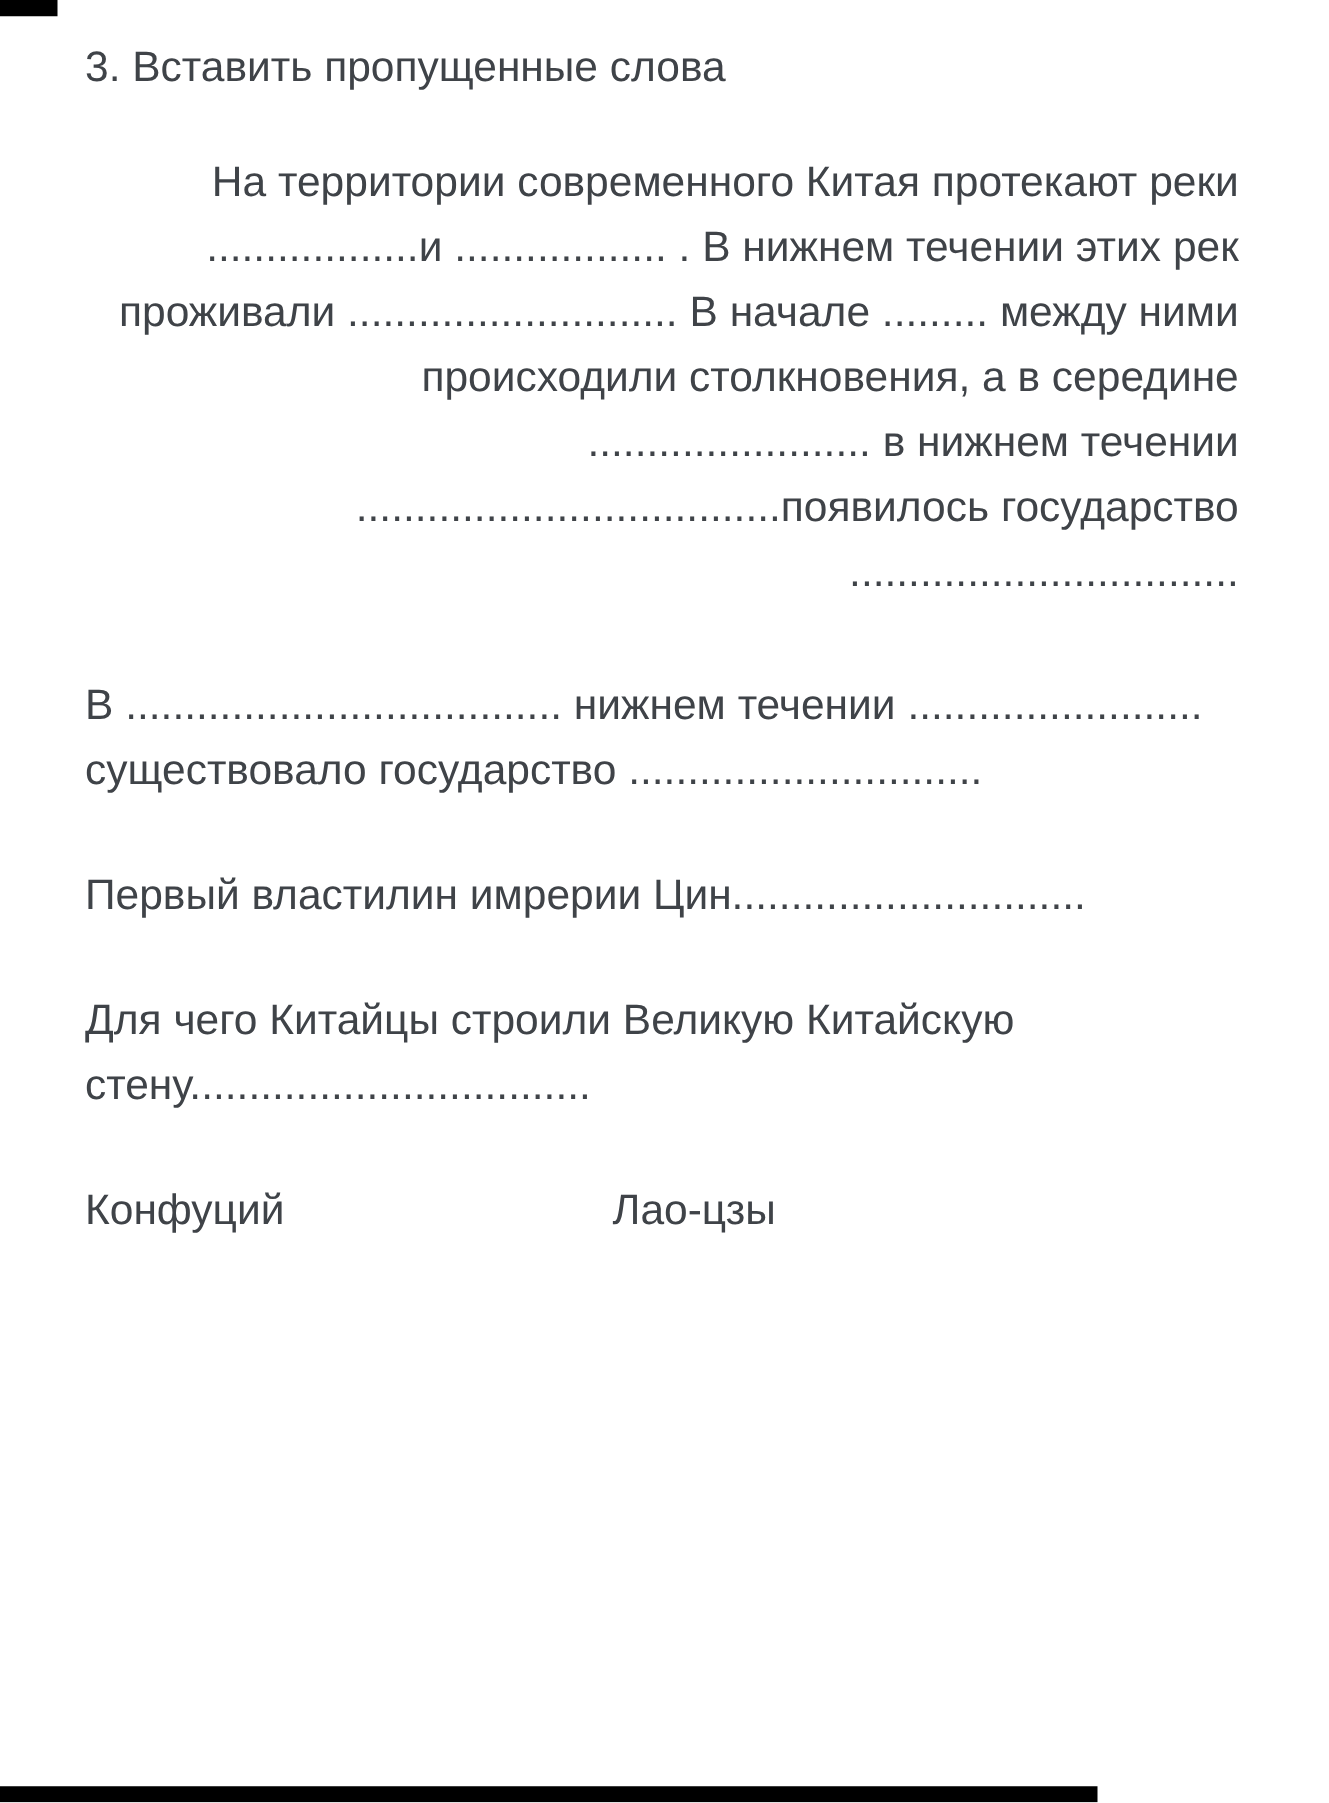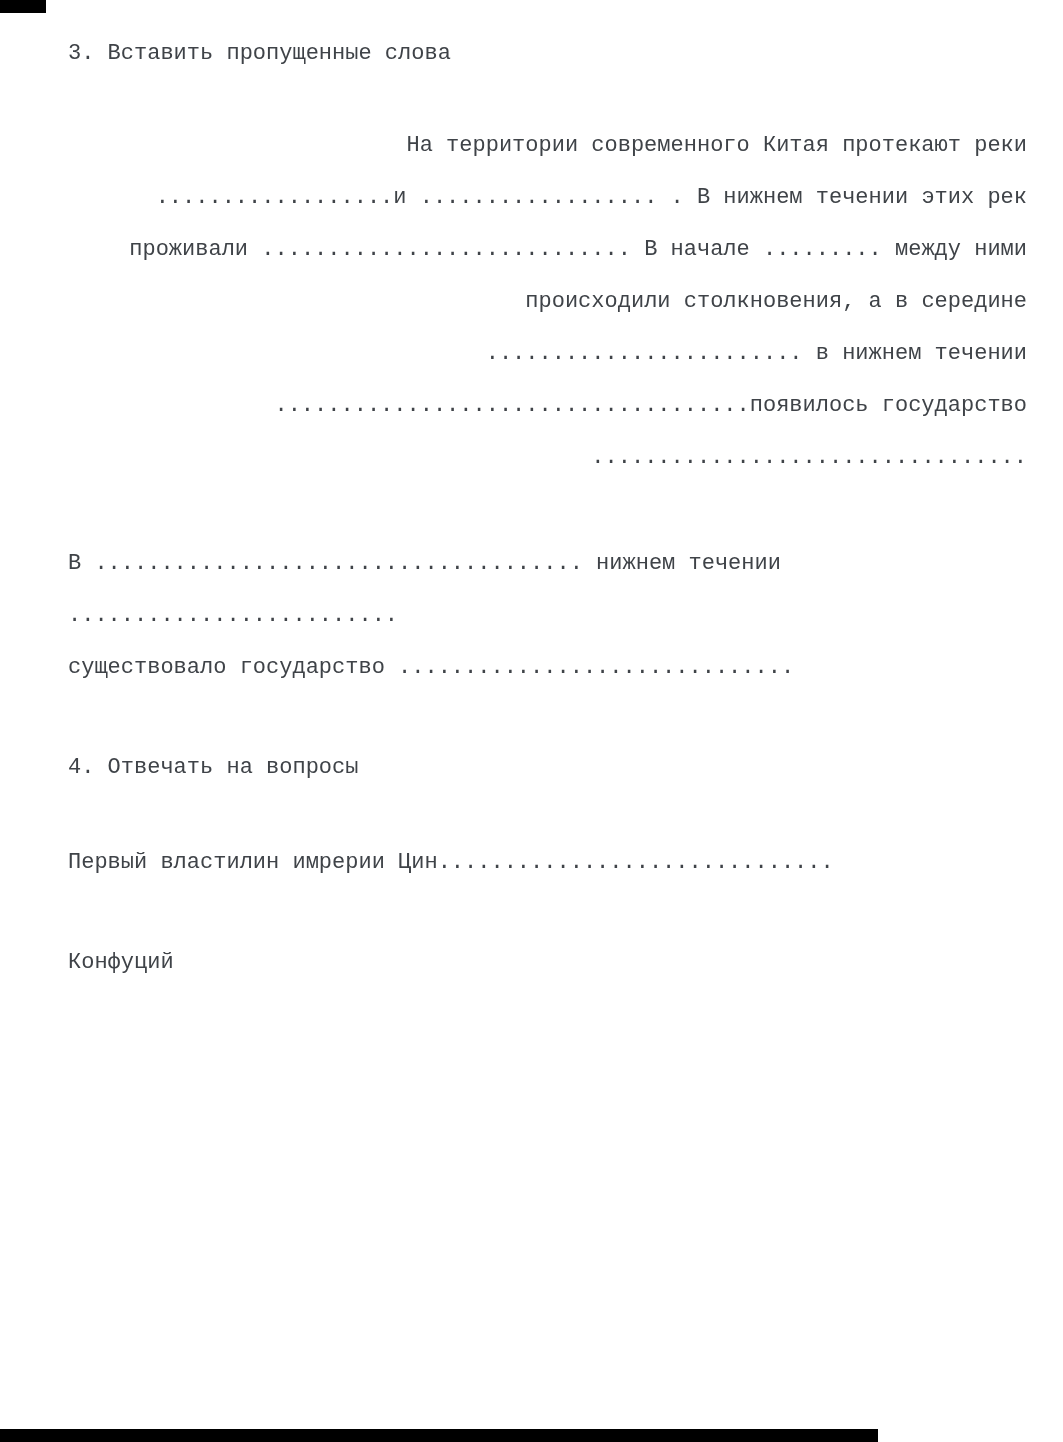"3. Вставить пропущенные слова" .content { font-family: Liberation Mono, monospace -> none; font-size: 22px -> 34px; padding: 28px 36px 0 68px -> 28px 72px 0 68px }
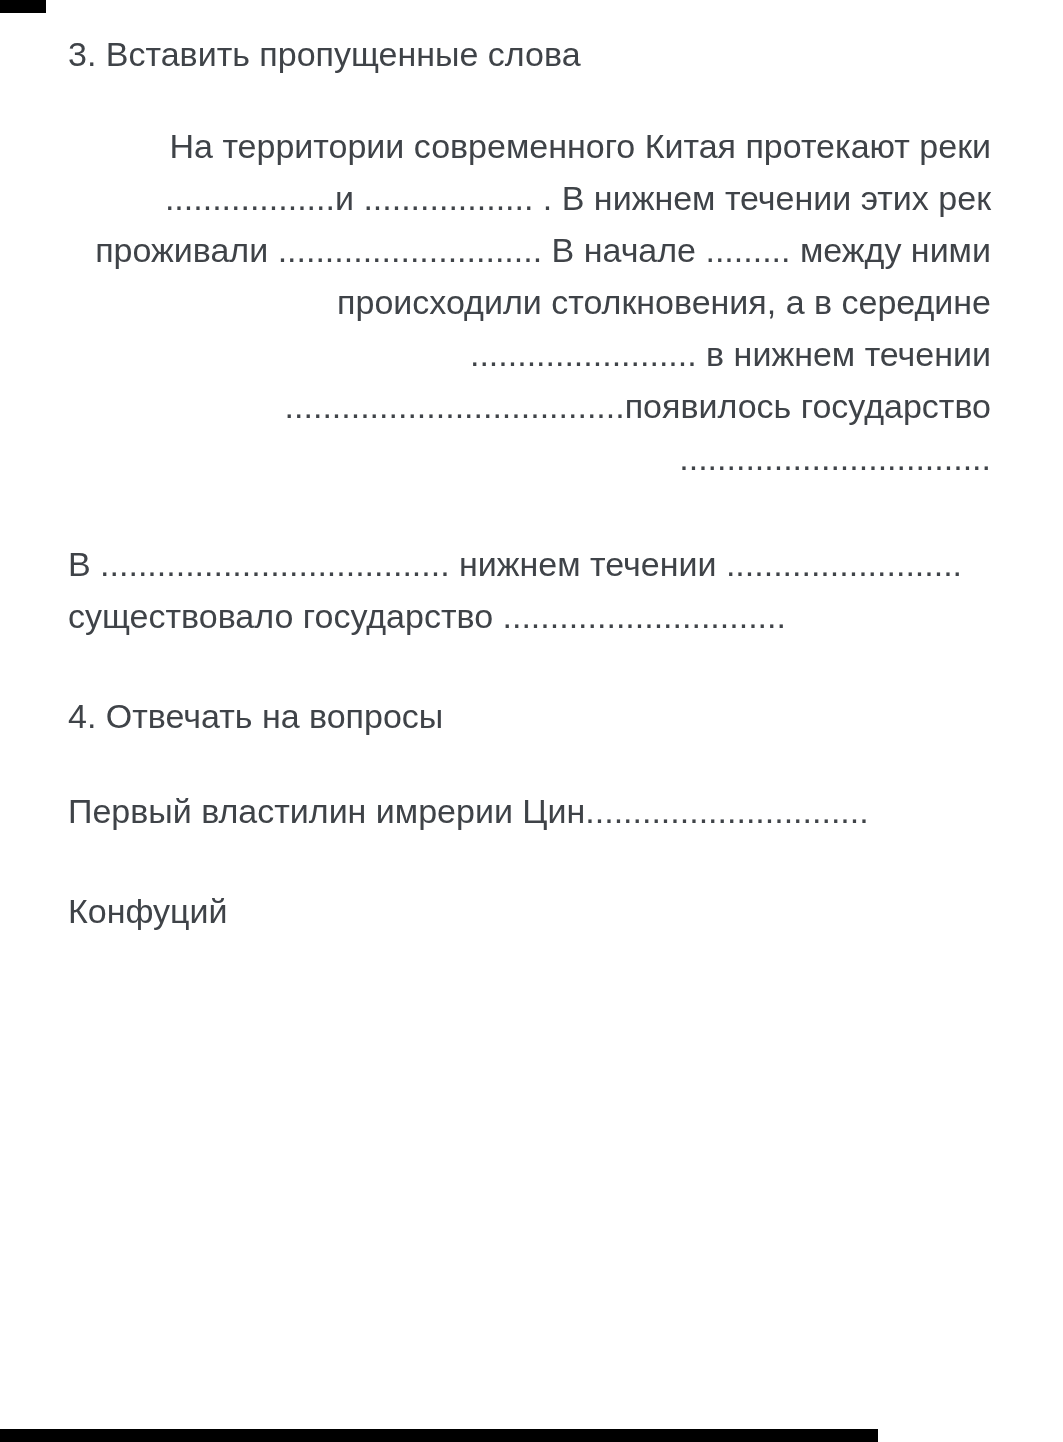"4. Отвечать на вопросы" div.para { html: <div>4. Отвечать на вопросы</div> -> none }
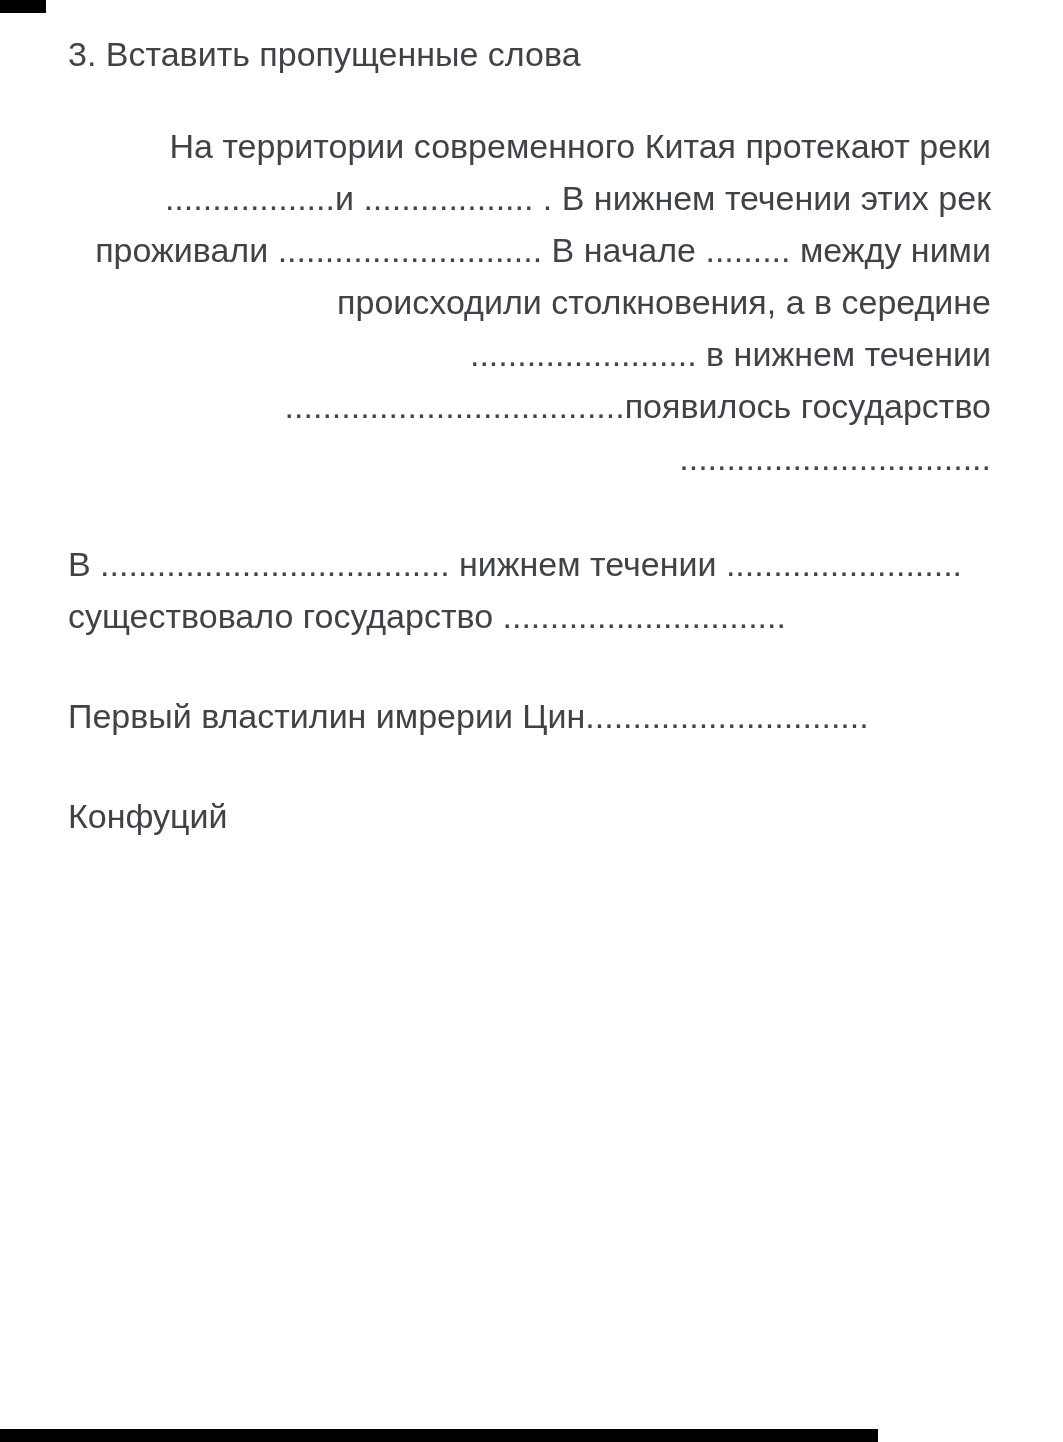"Для чего Китайцы строили Великую" div.para { html: none -> <div>Для чего Китайцы строили Великую Китайскую стену..................................</div> }
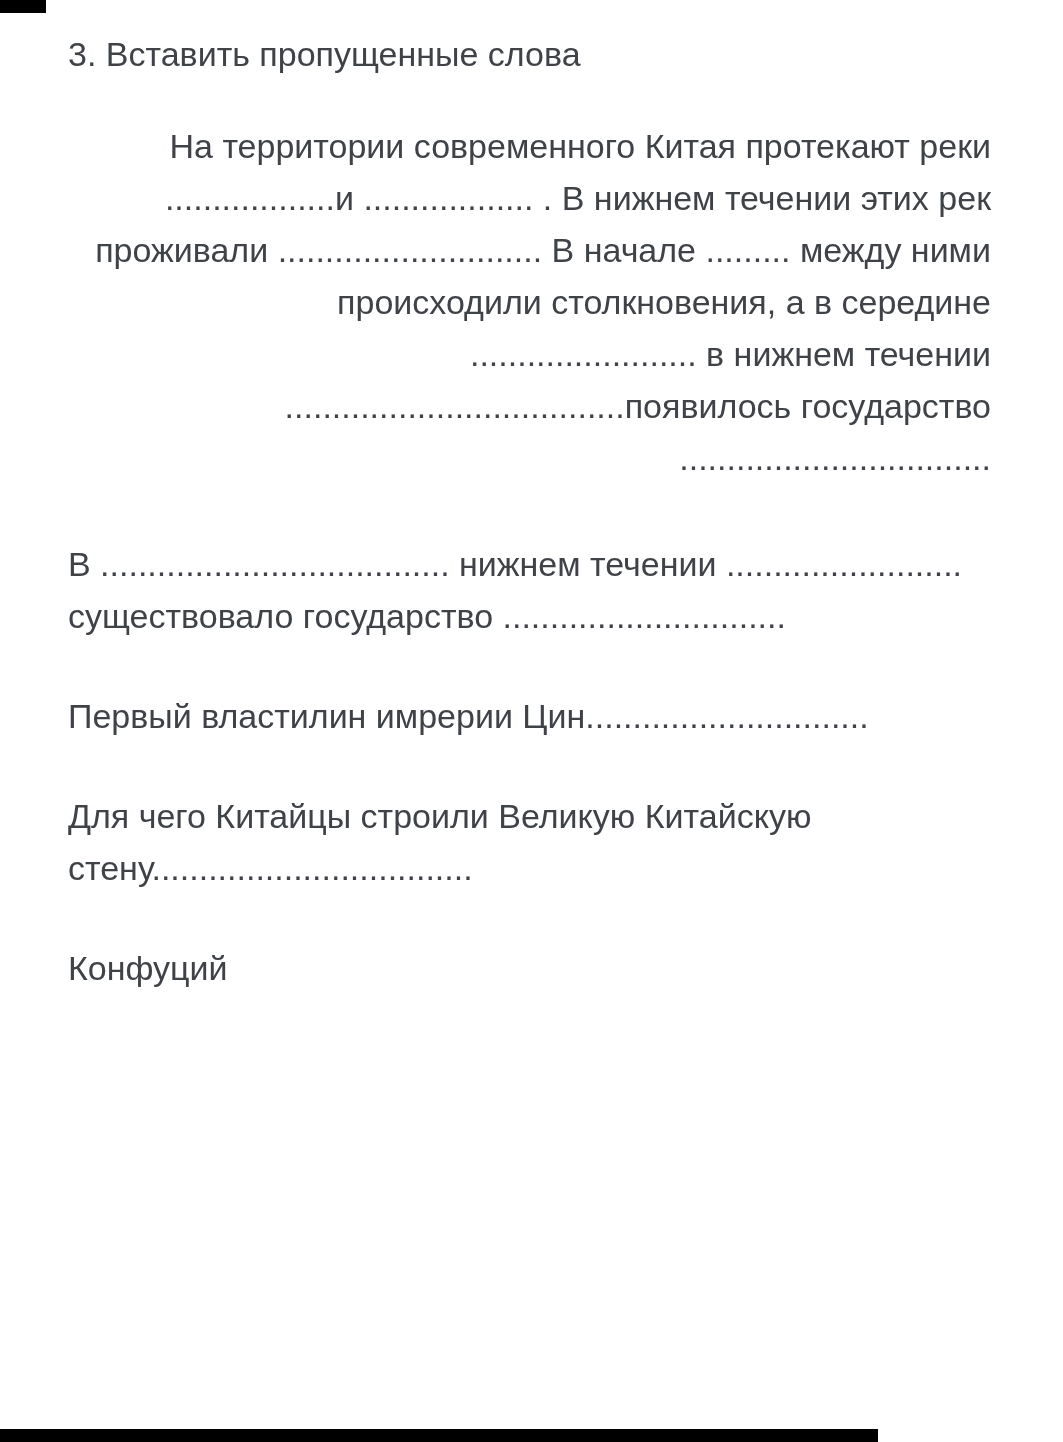"Лао-цзы" span.cell-right { html: none -> <span>Лао-цзы</span> }
